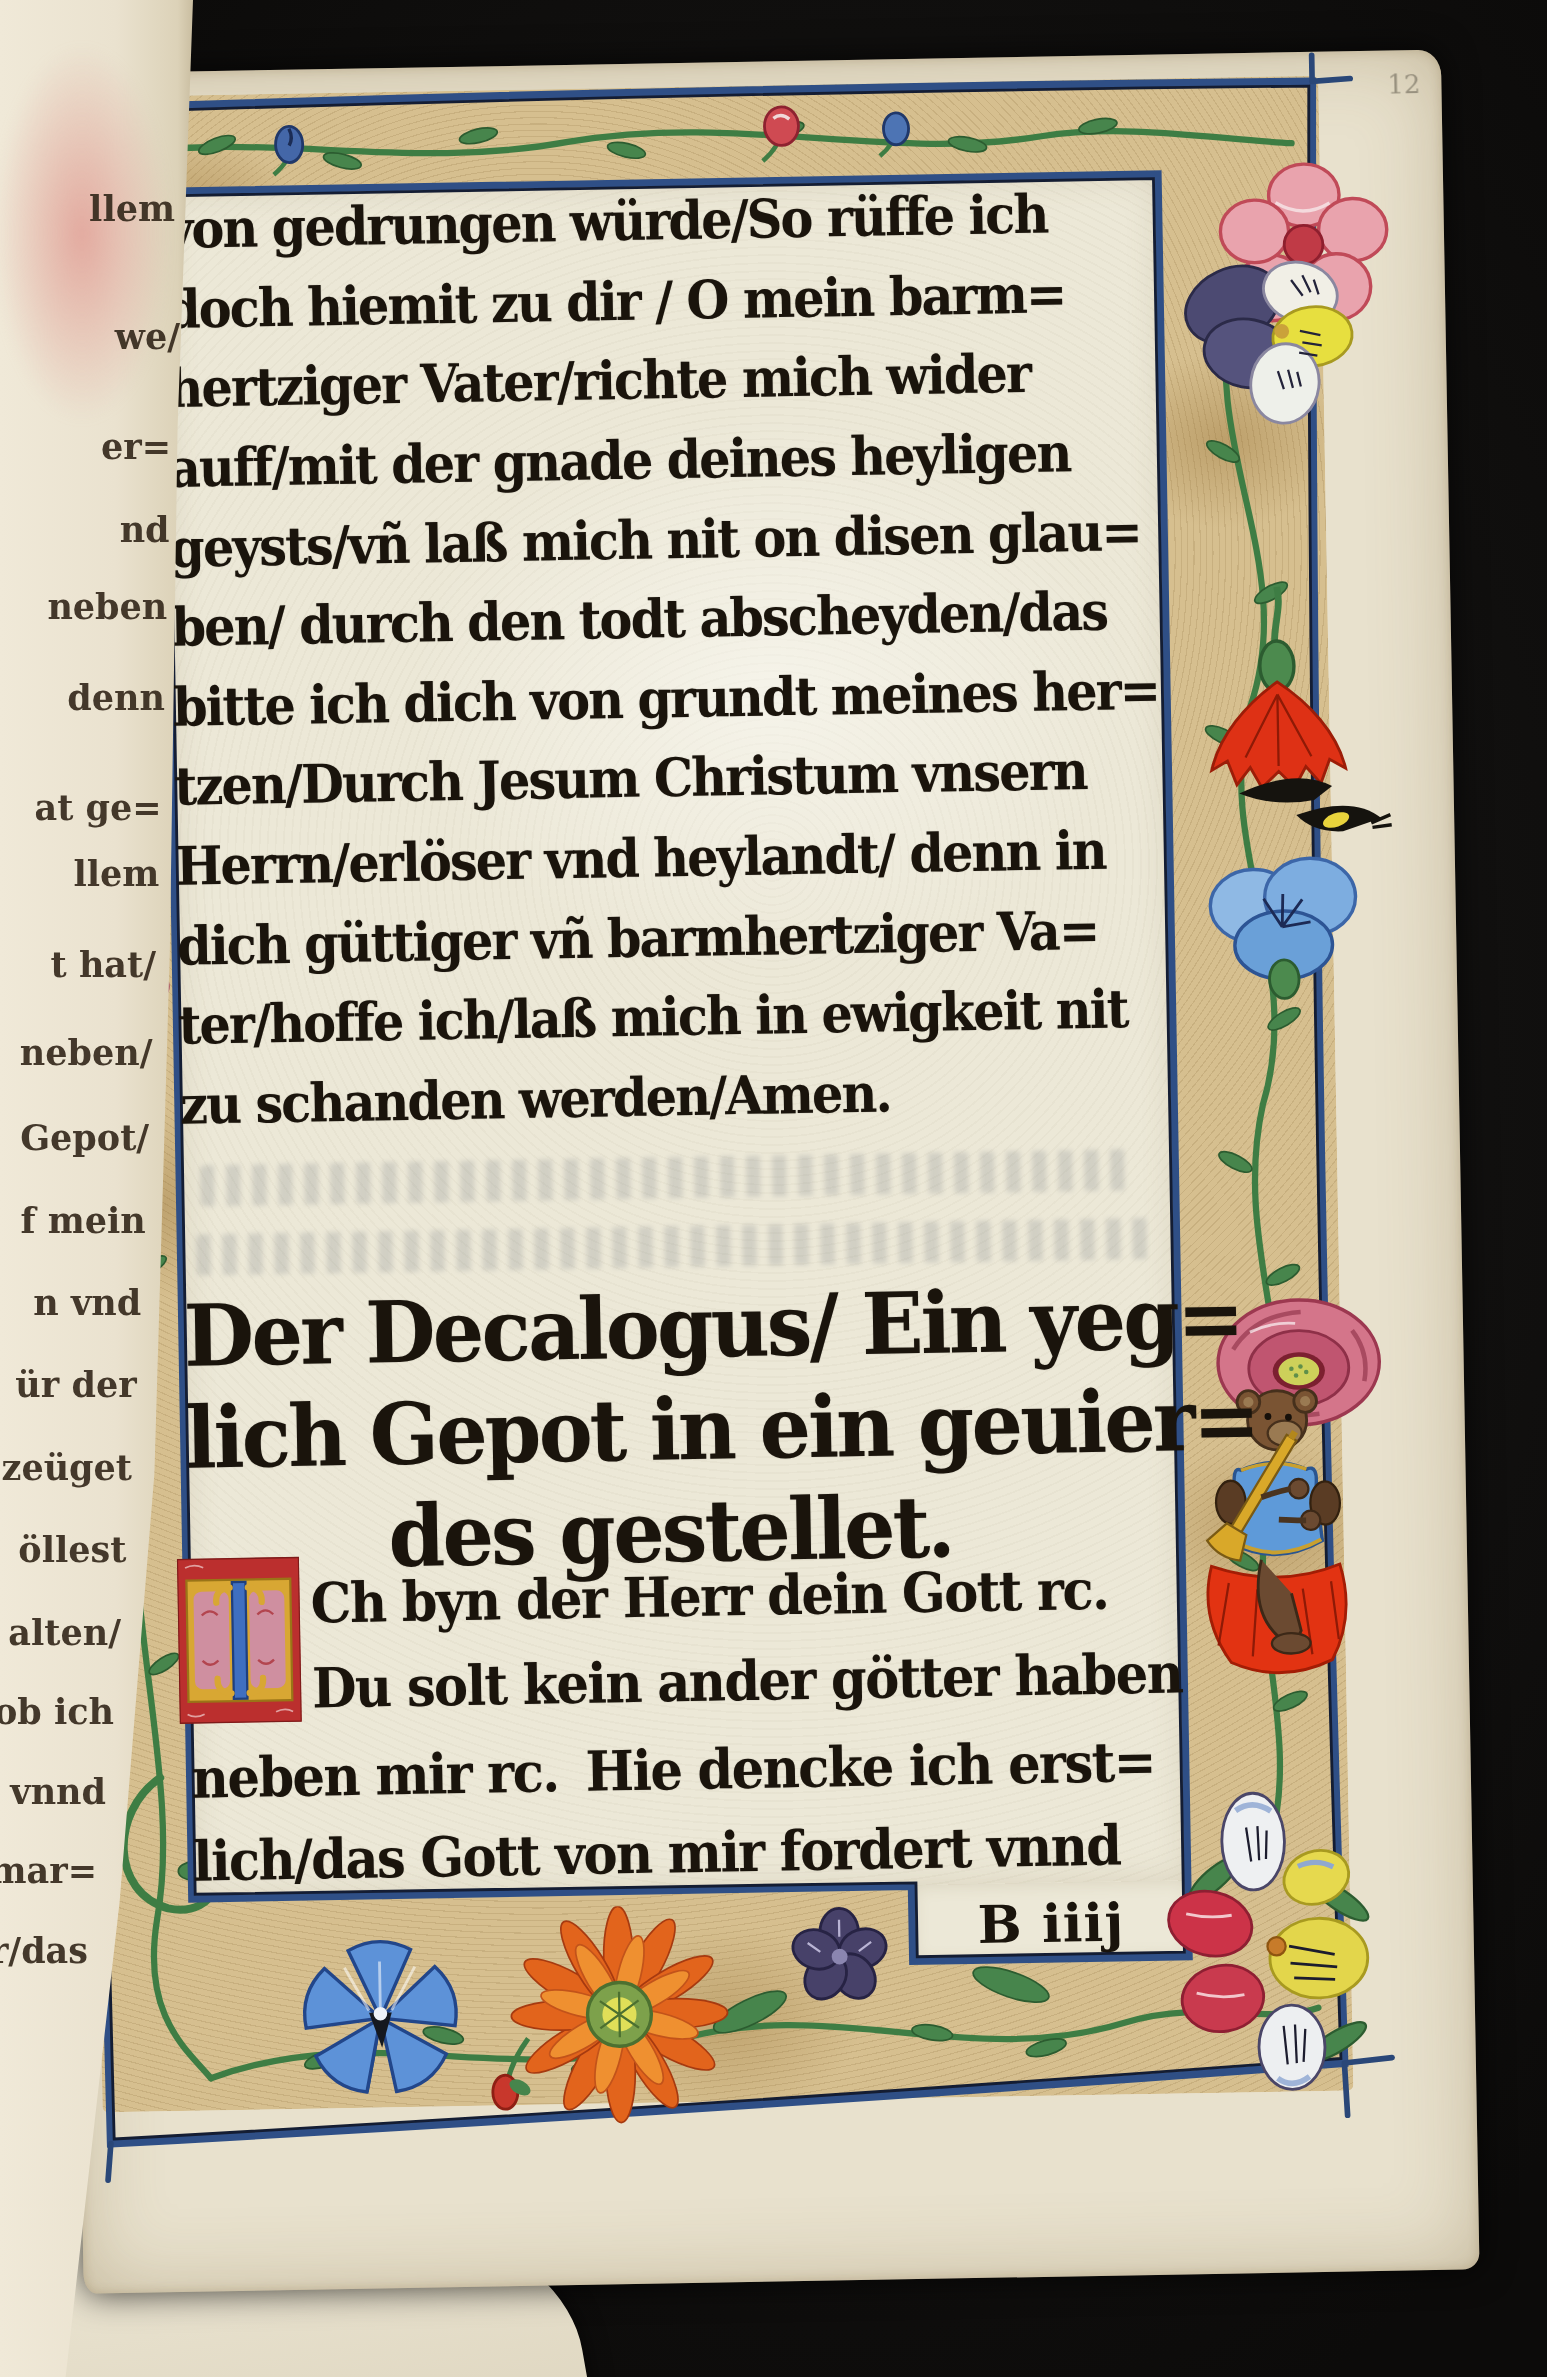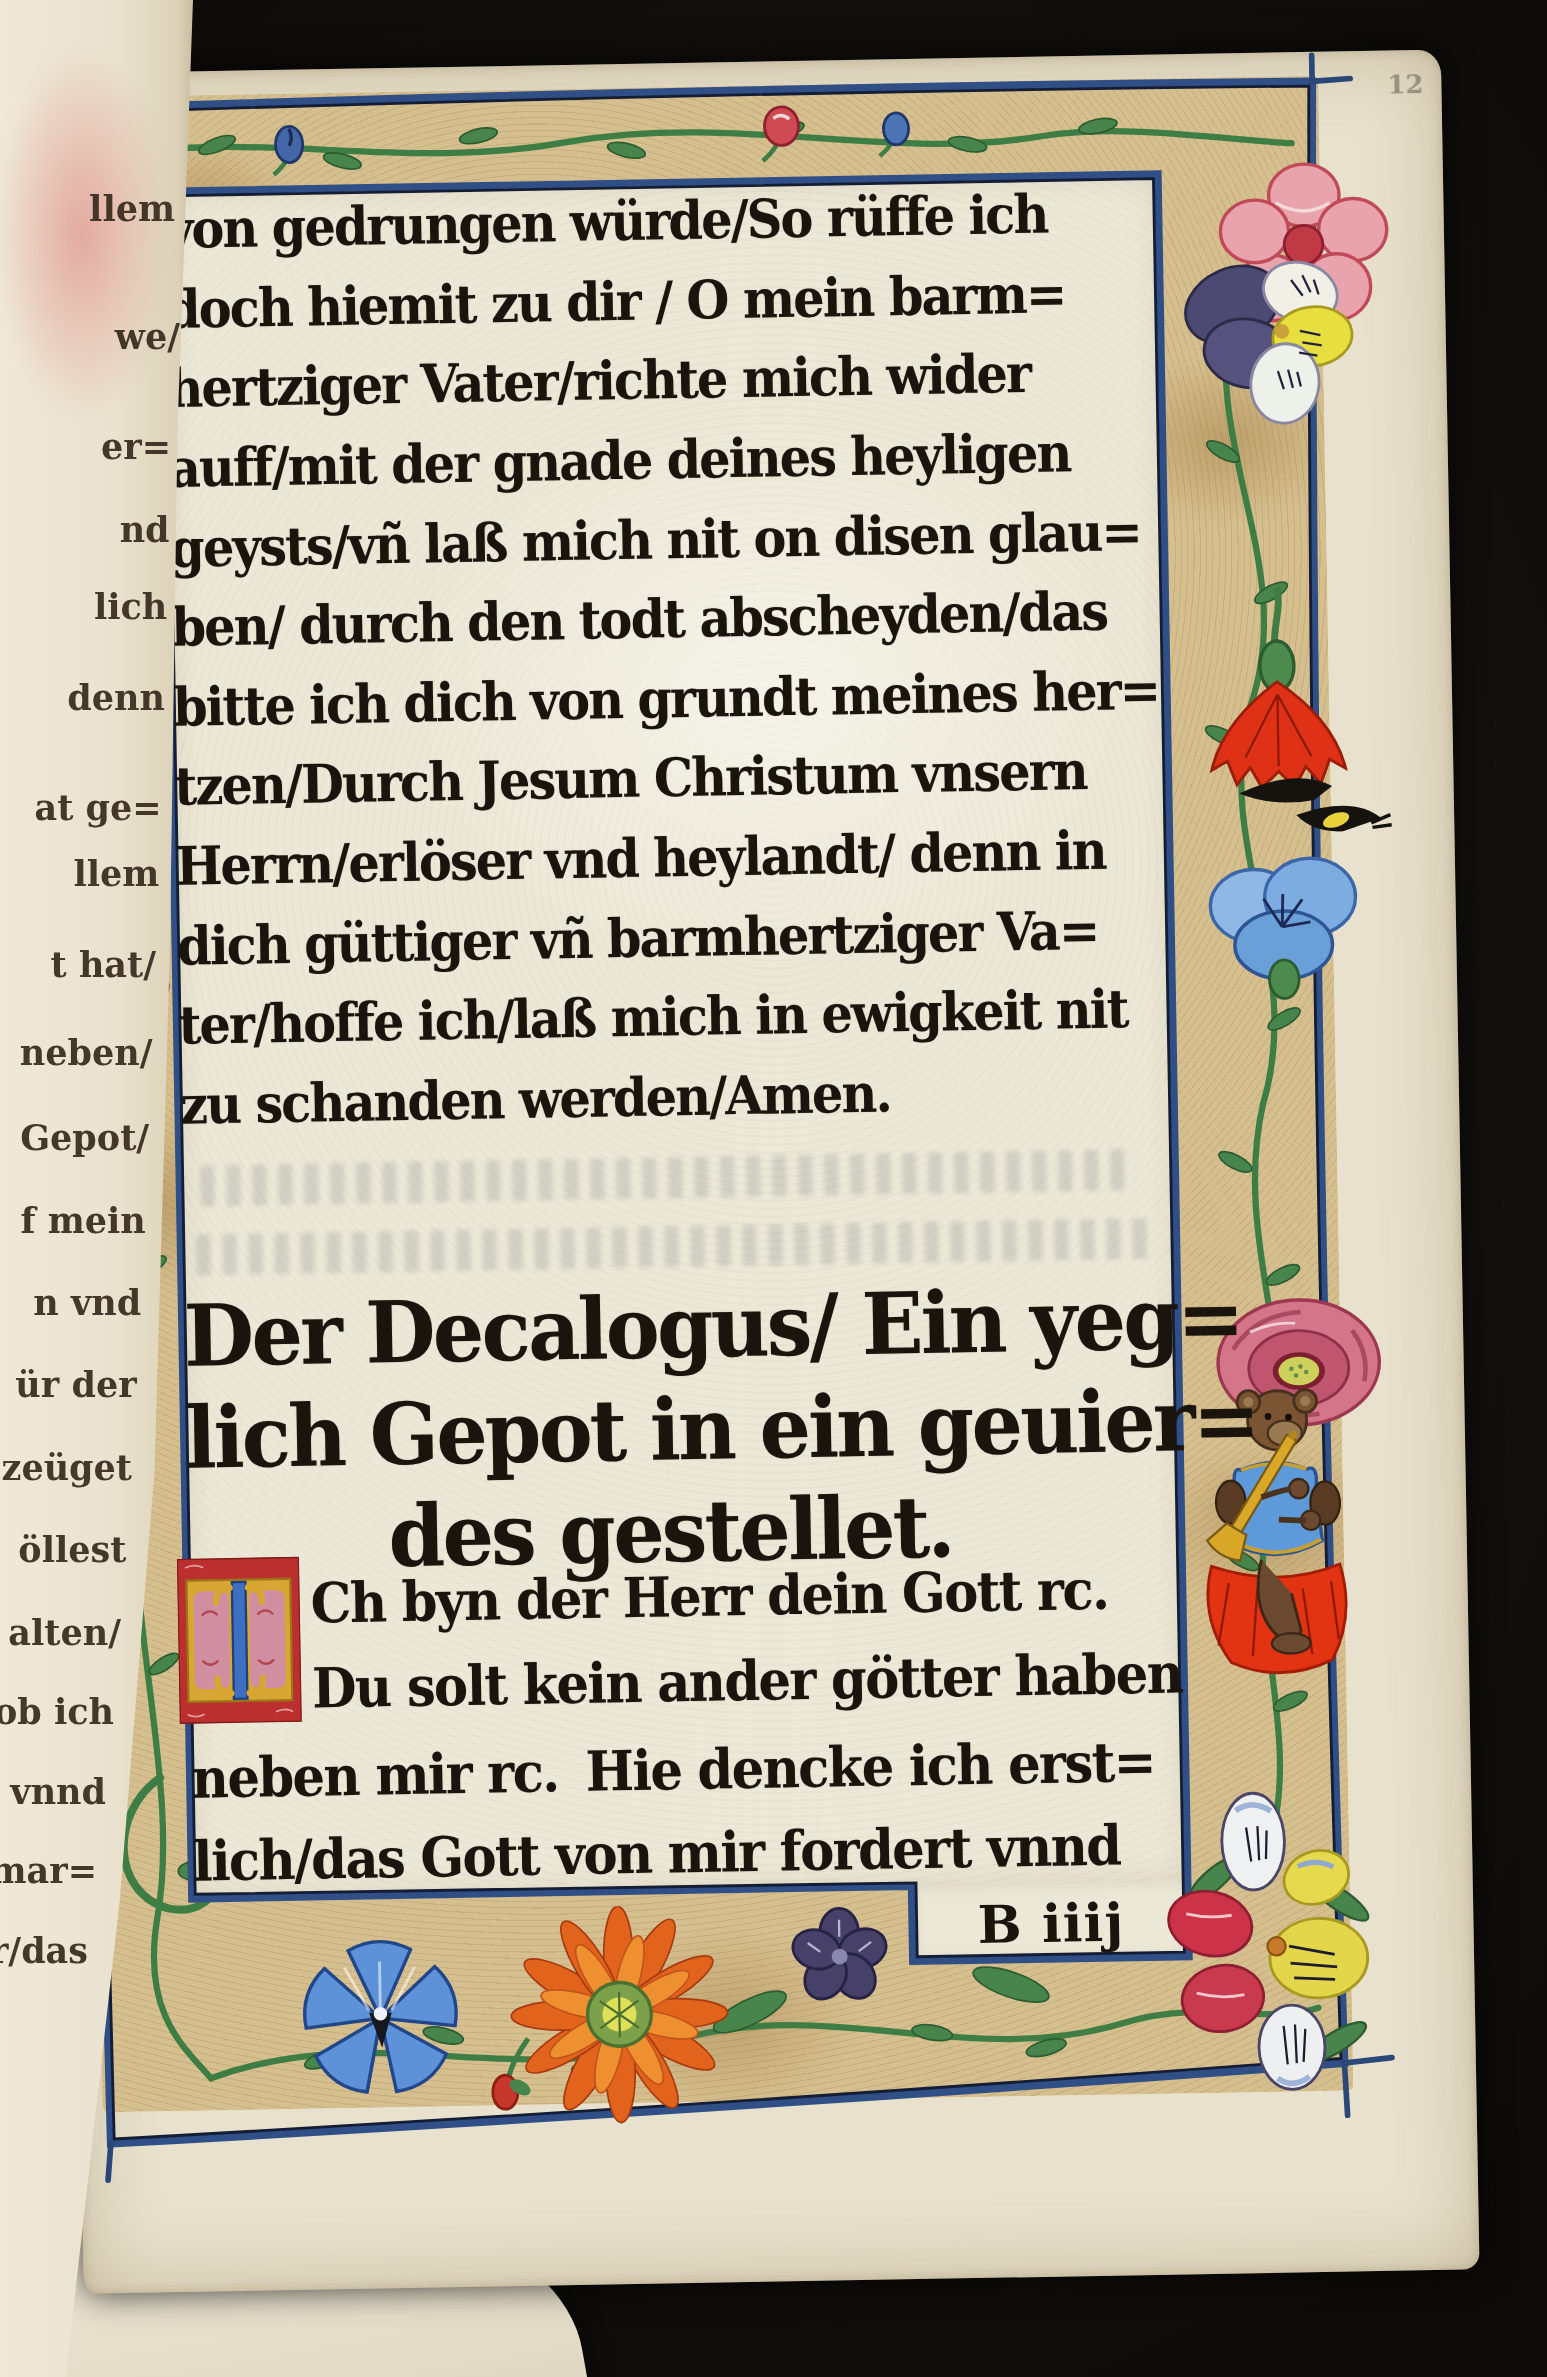"12" .pageno { font-weight: 700 -> 400 }
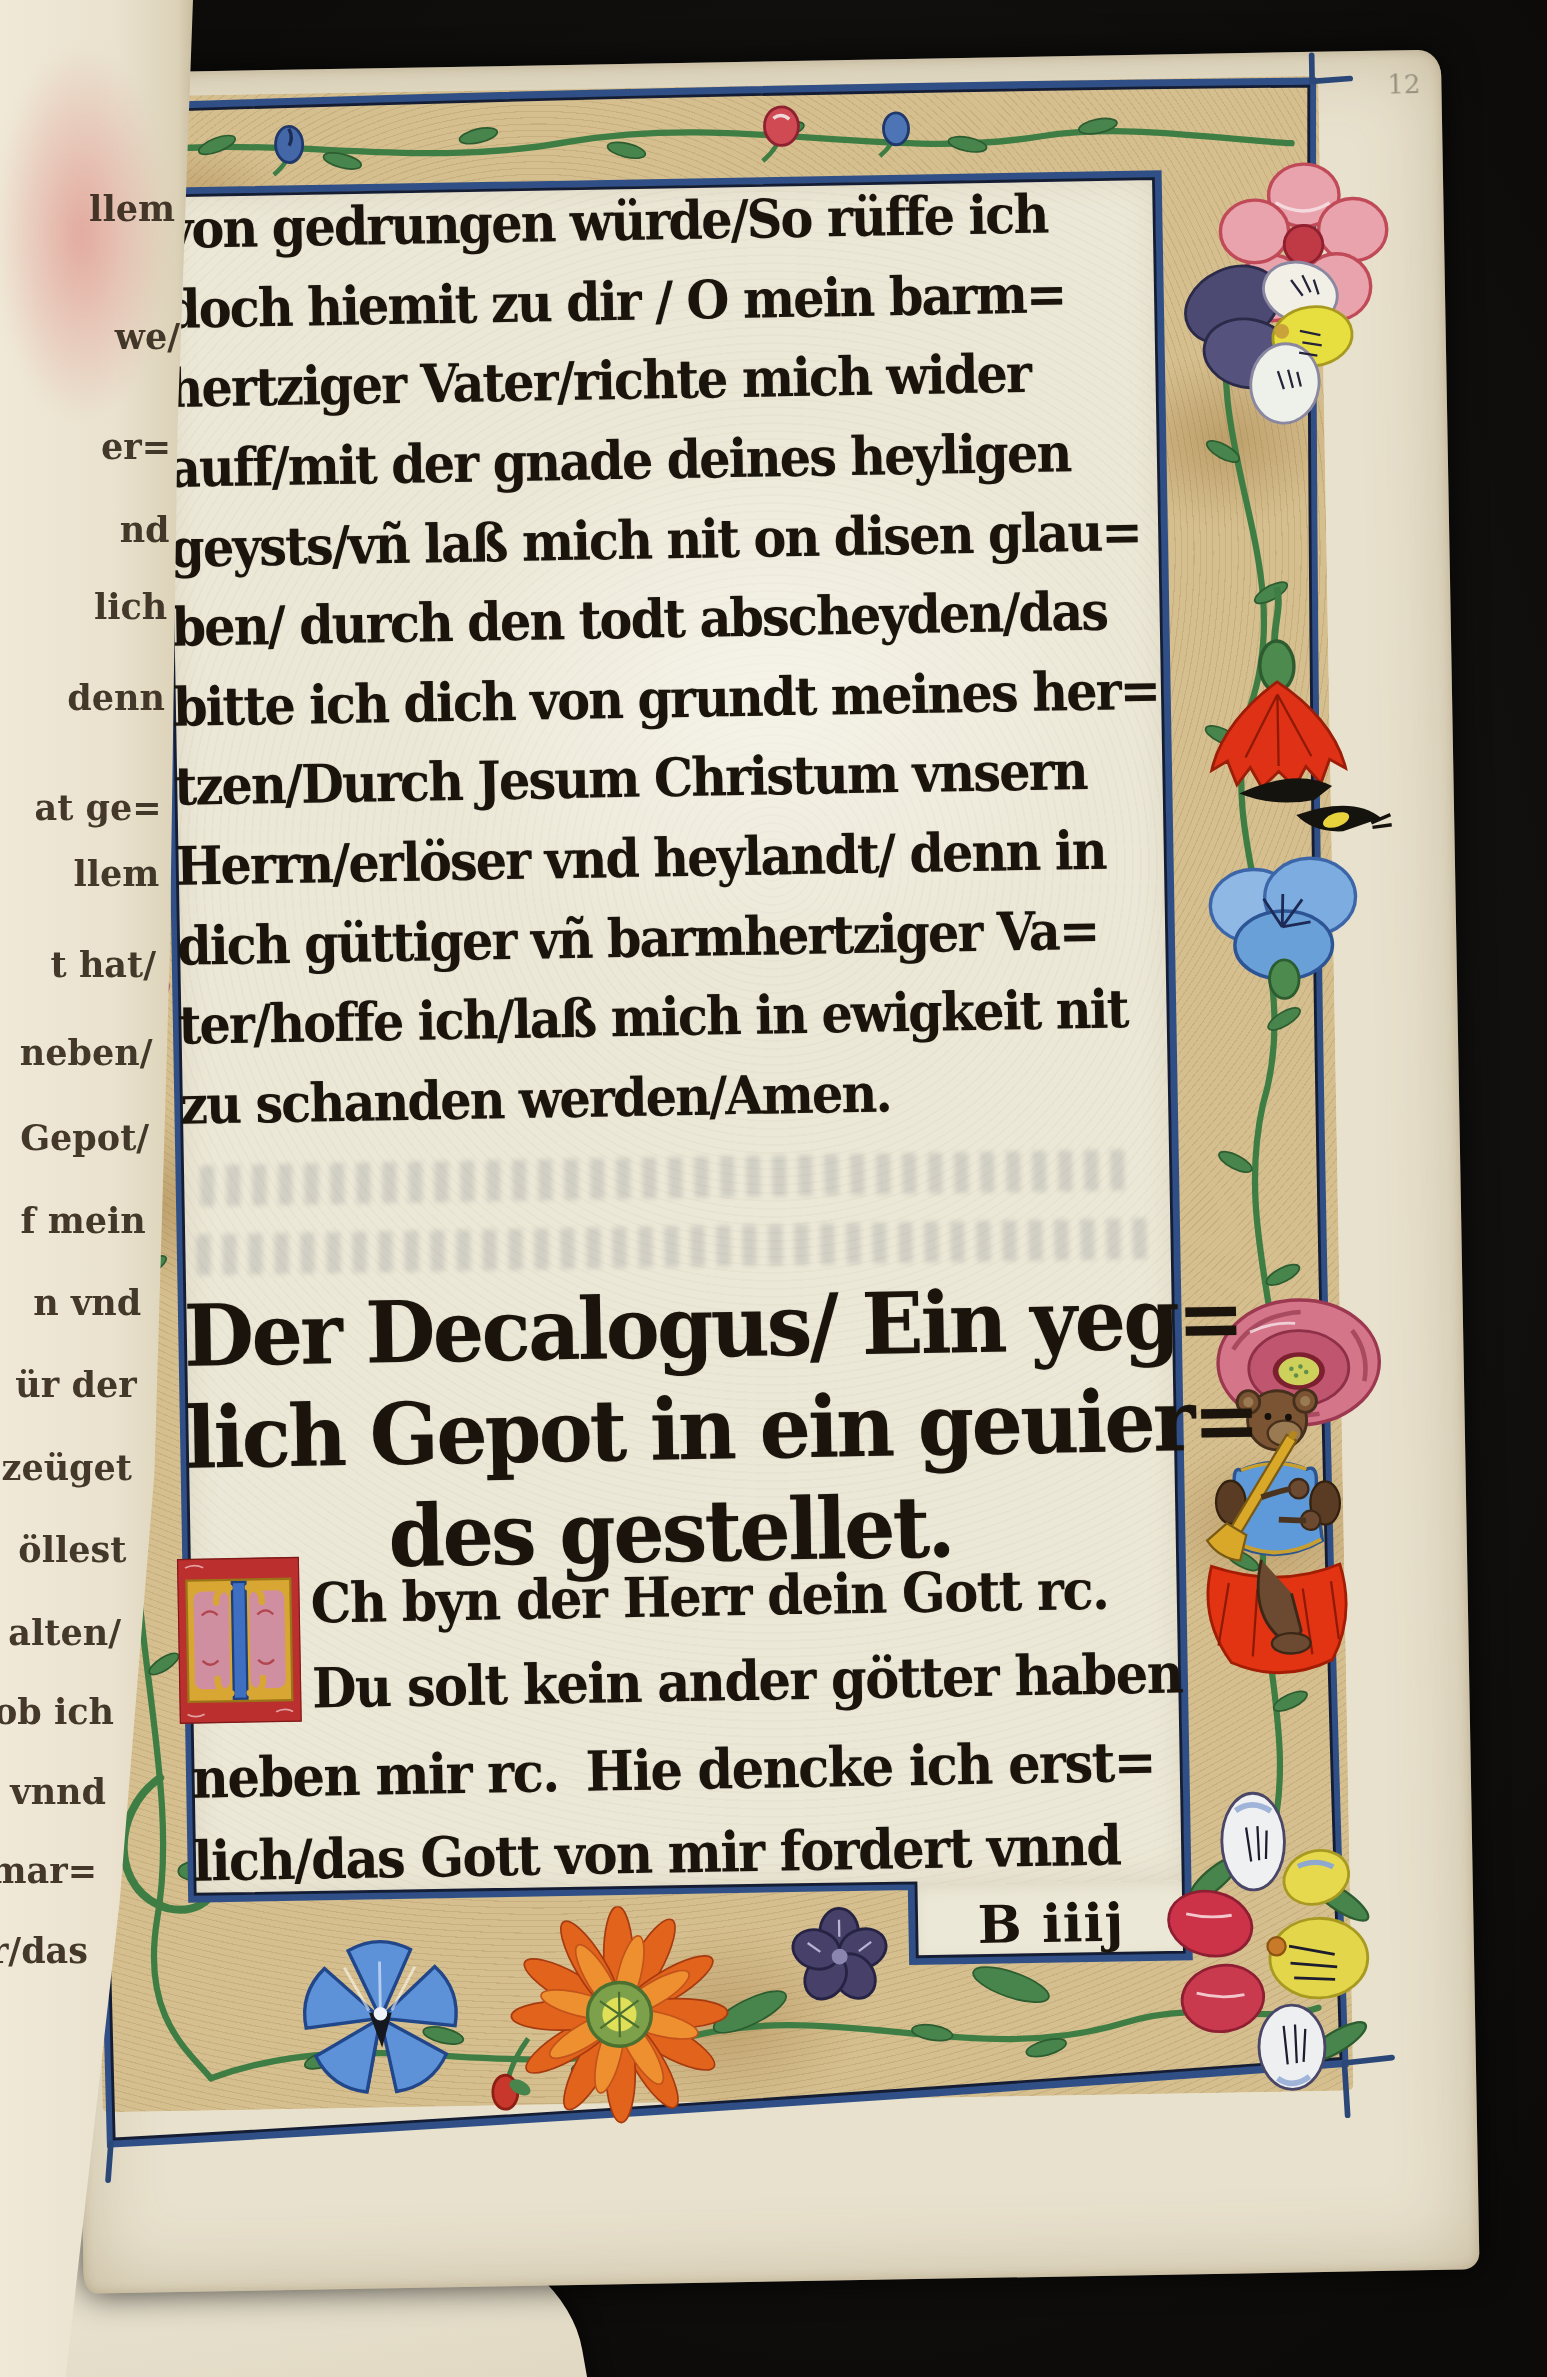"lich" div.frag { text: lich -> neben }
